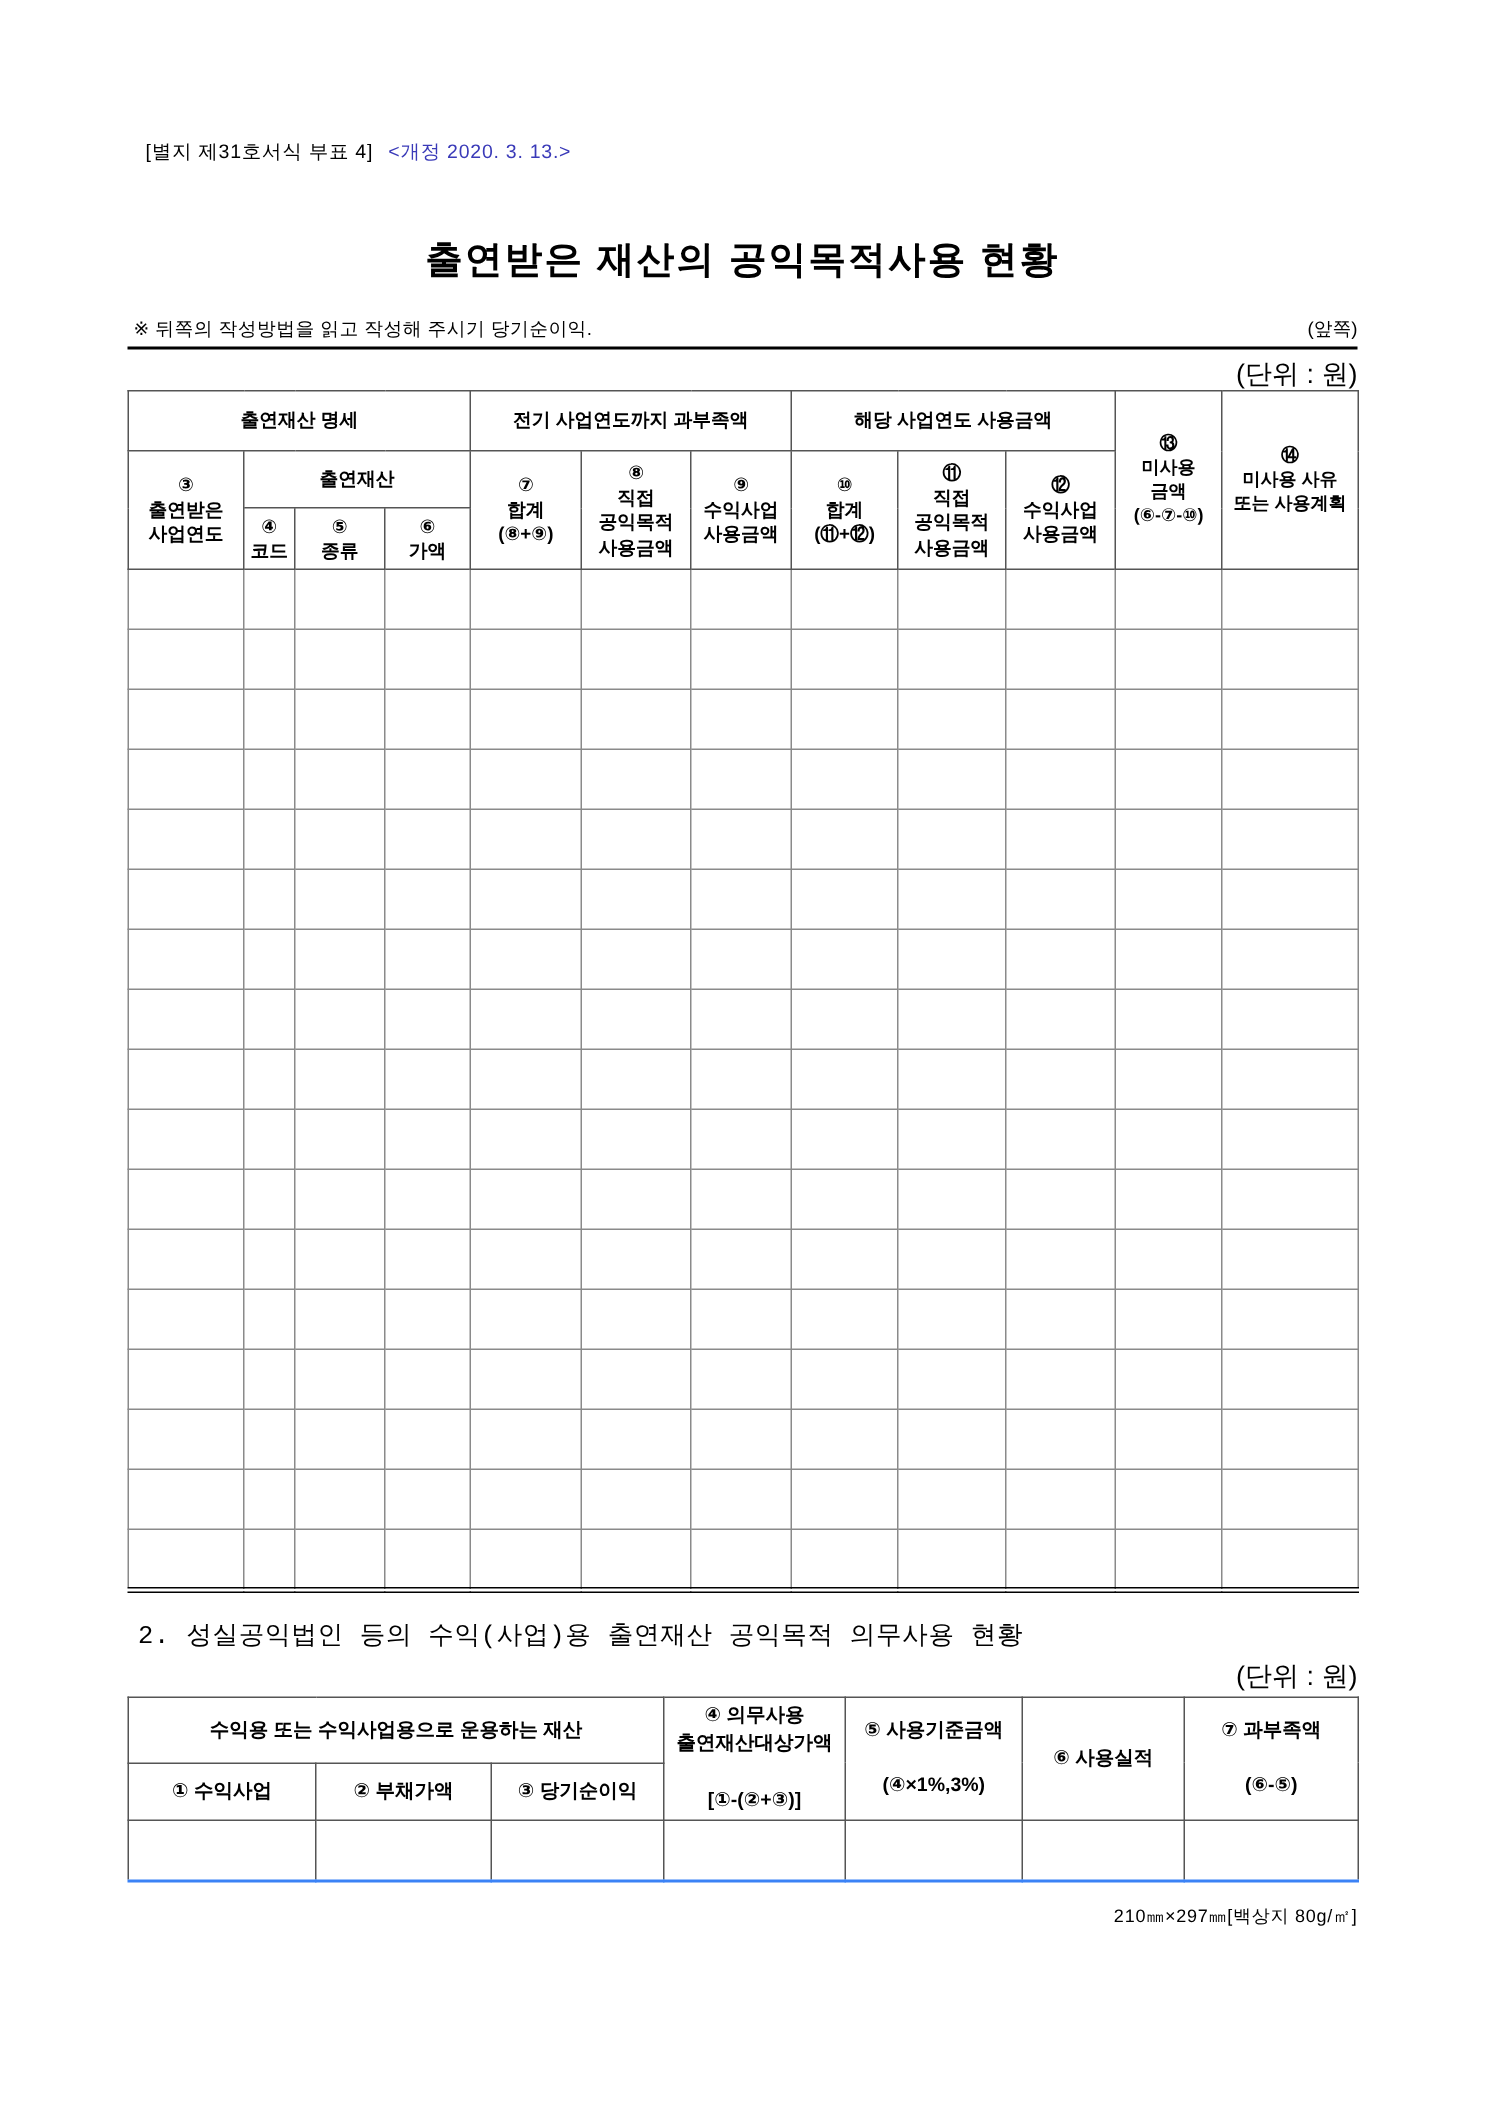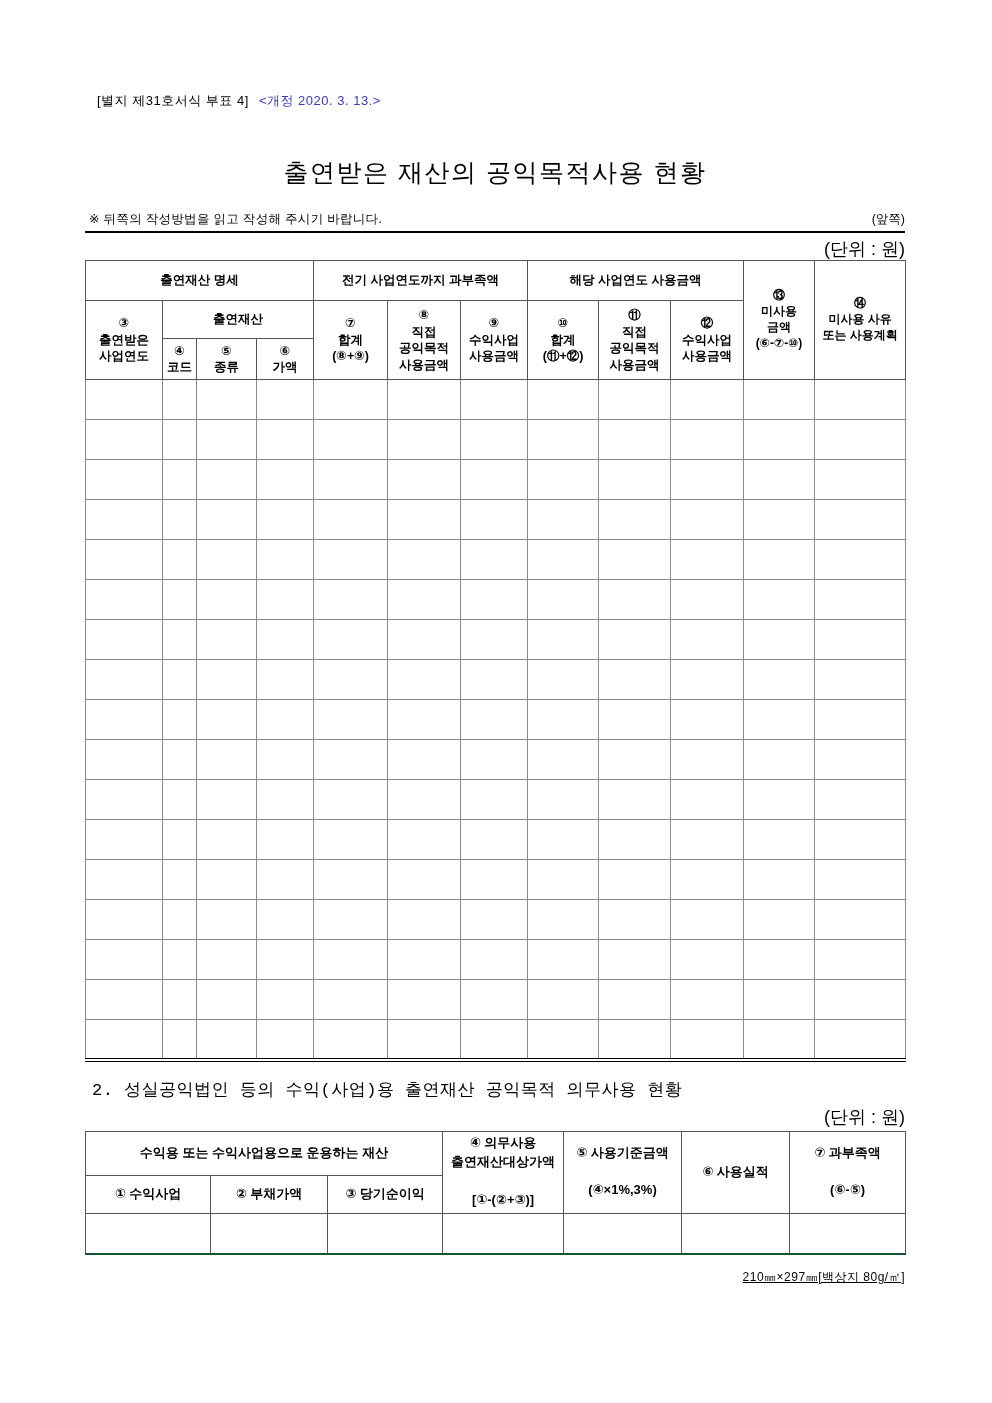"출연받은 재산의 공익목적사용 현황" .title { font-weight: 400 -> 700 }
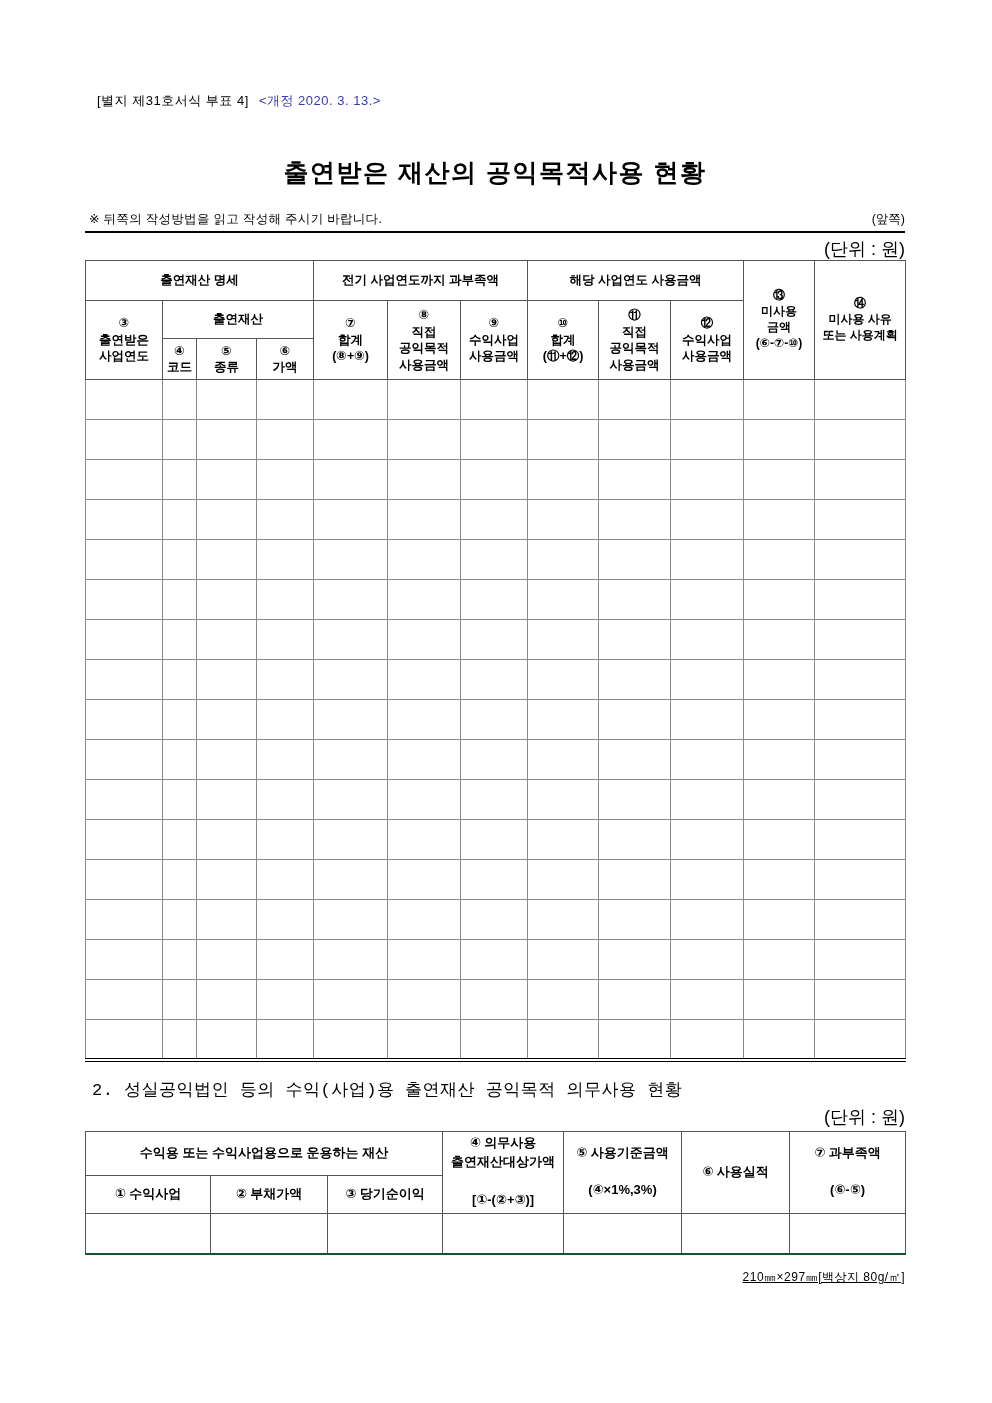"※ 뒤쪽의 작성방법을 읽고 작성해" span.note { text: 바랍니다 -> 당기순이익 }
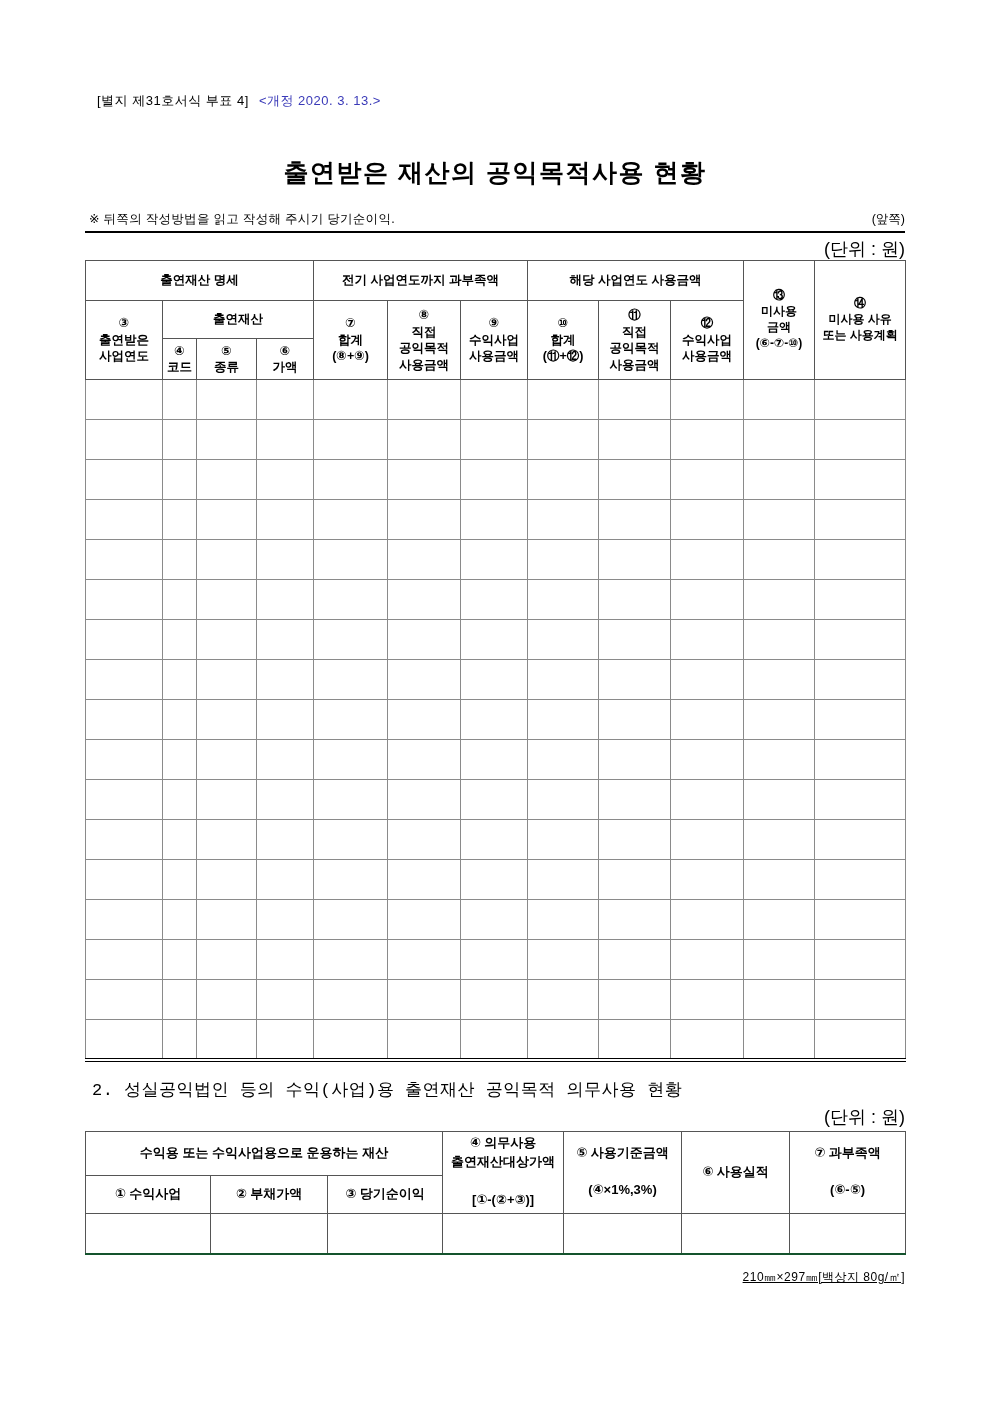"수익용 또는 수익사업용으로 운용하는 재산" .t2 { border-bottom: 2px solid #14532d -> 2px solid #3b82f6 }
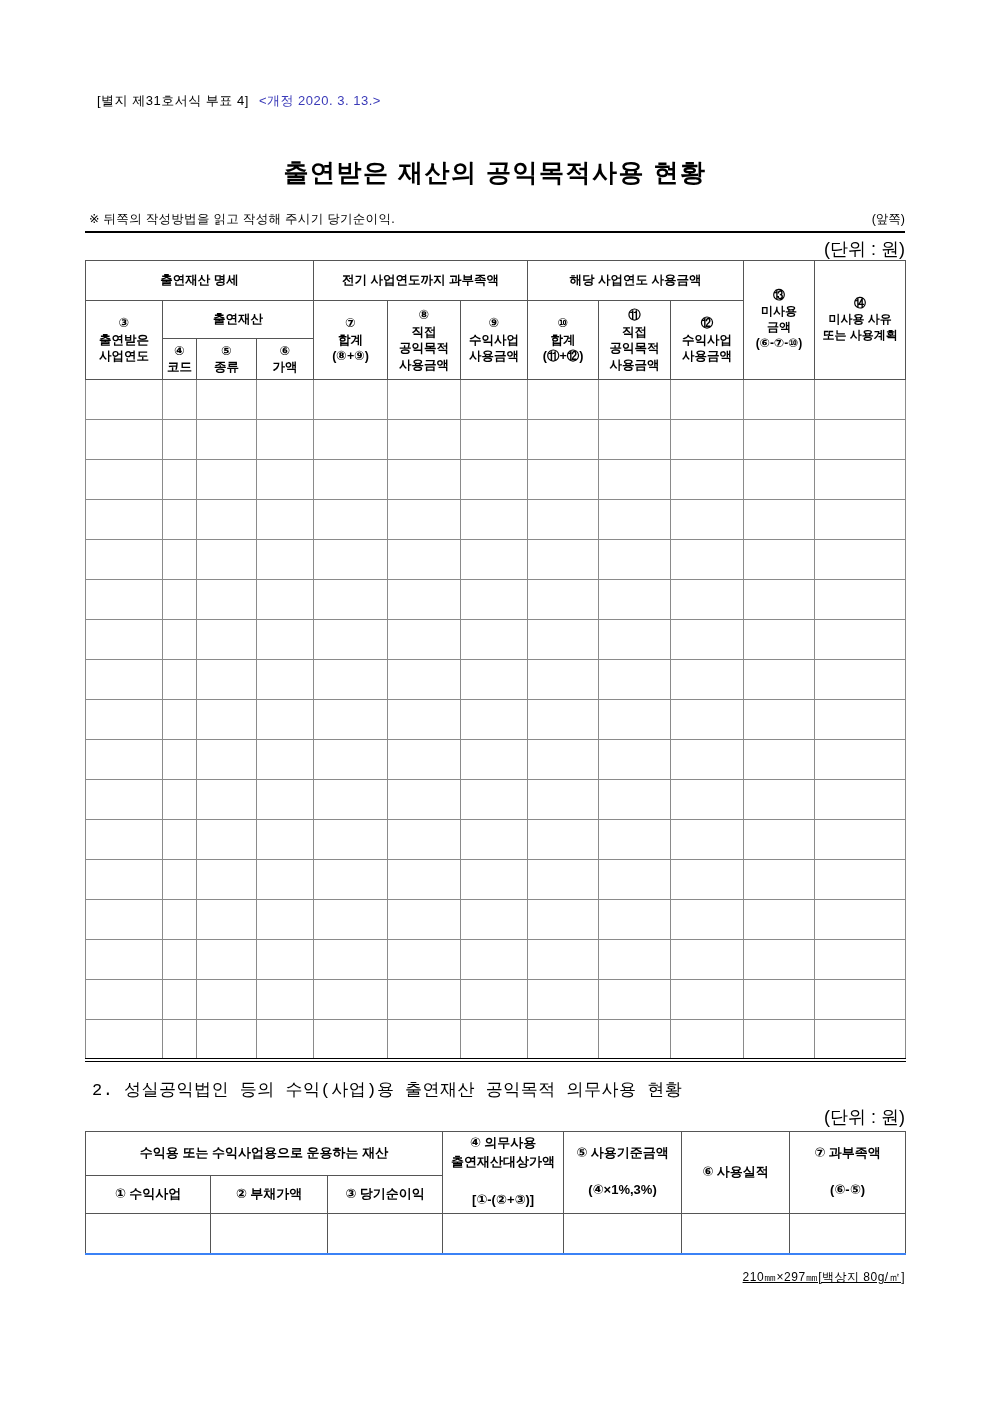"210㎜×297㎜[백상지 80g/㎡]" .footer { text-decoration: underline -> none }
